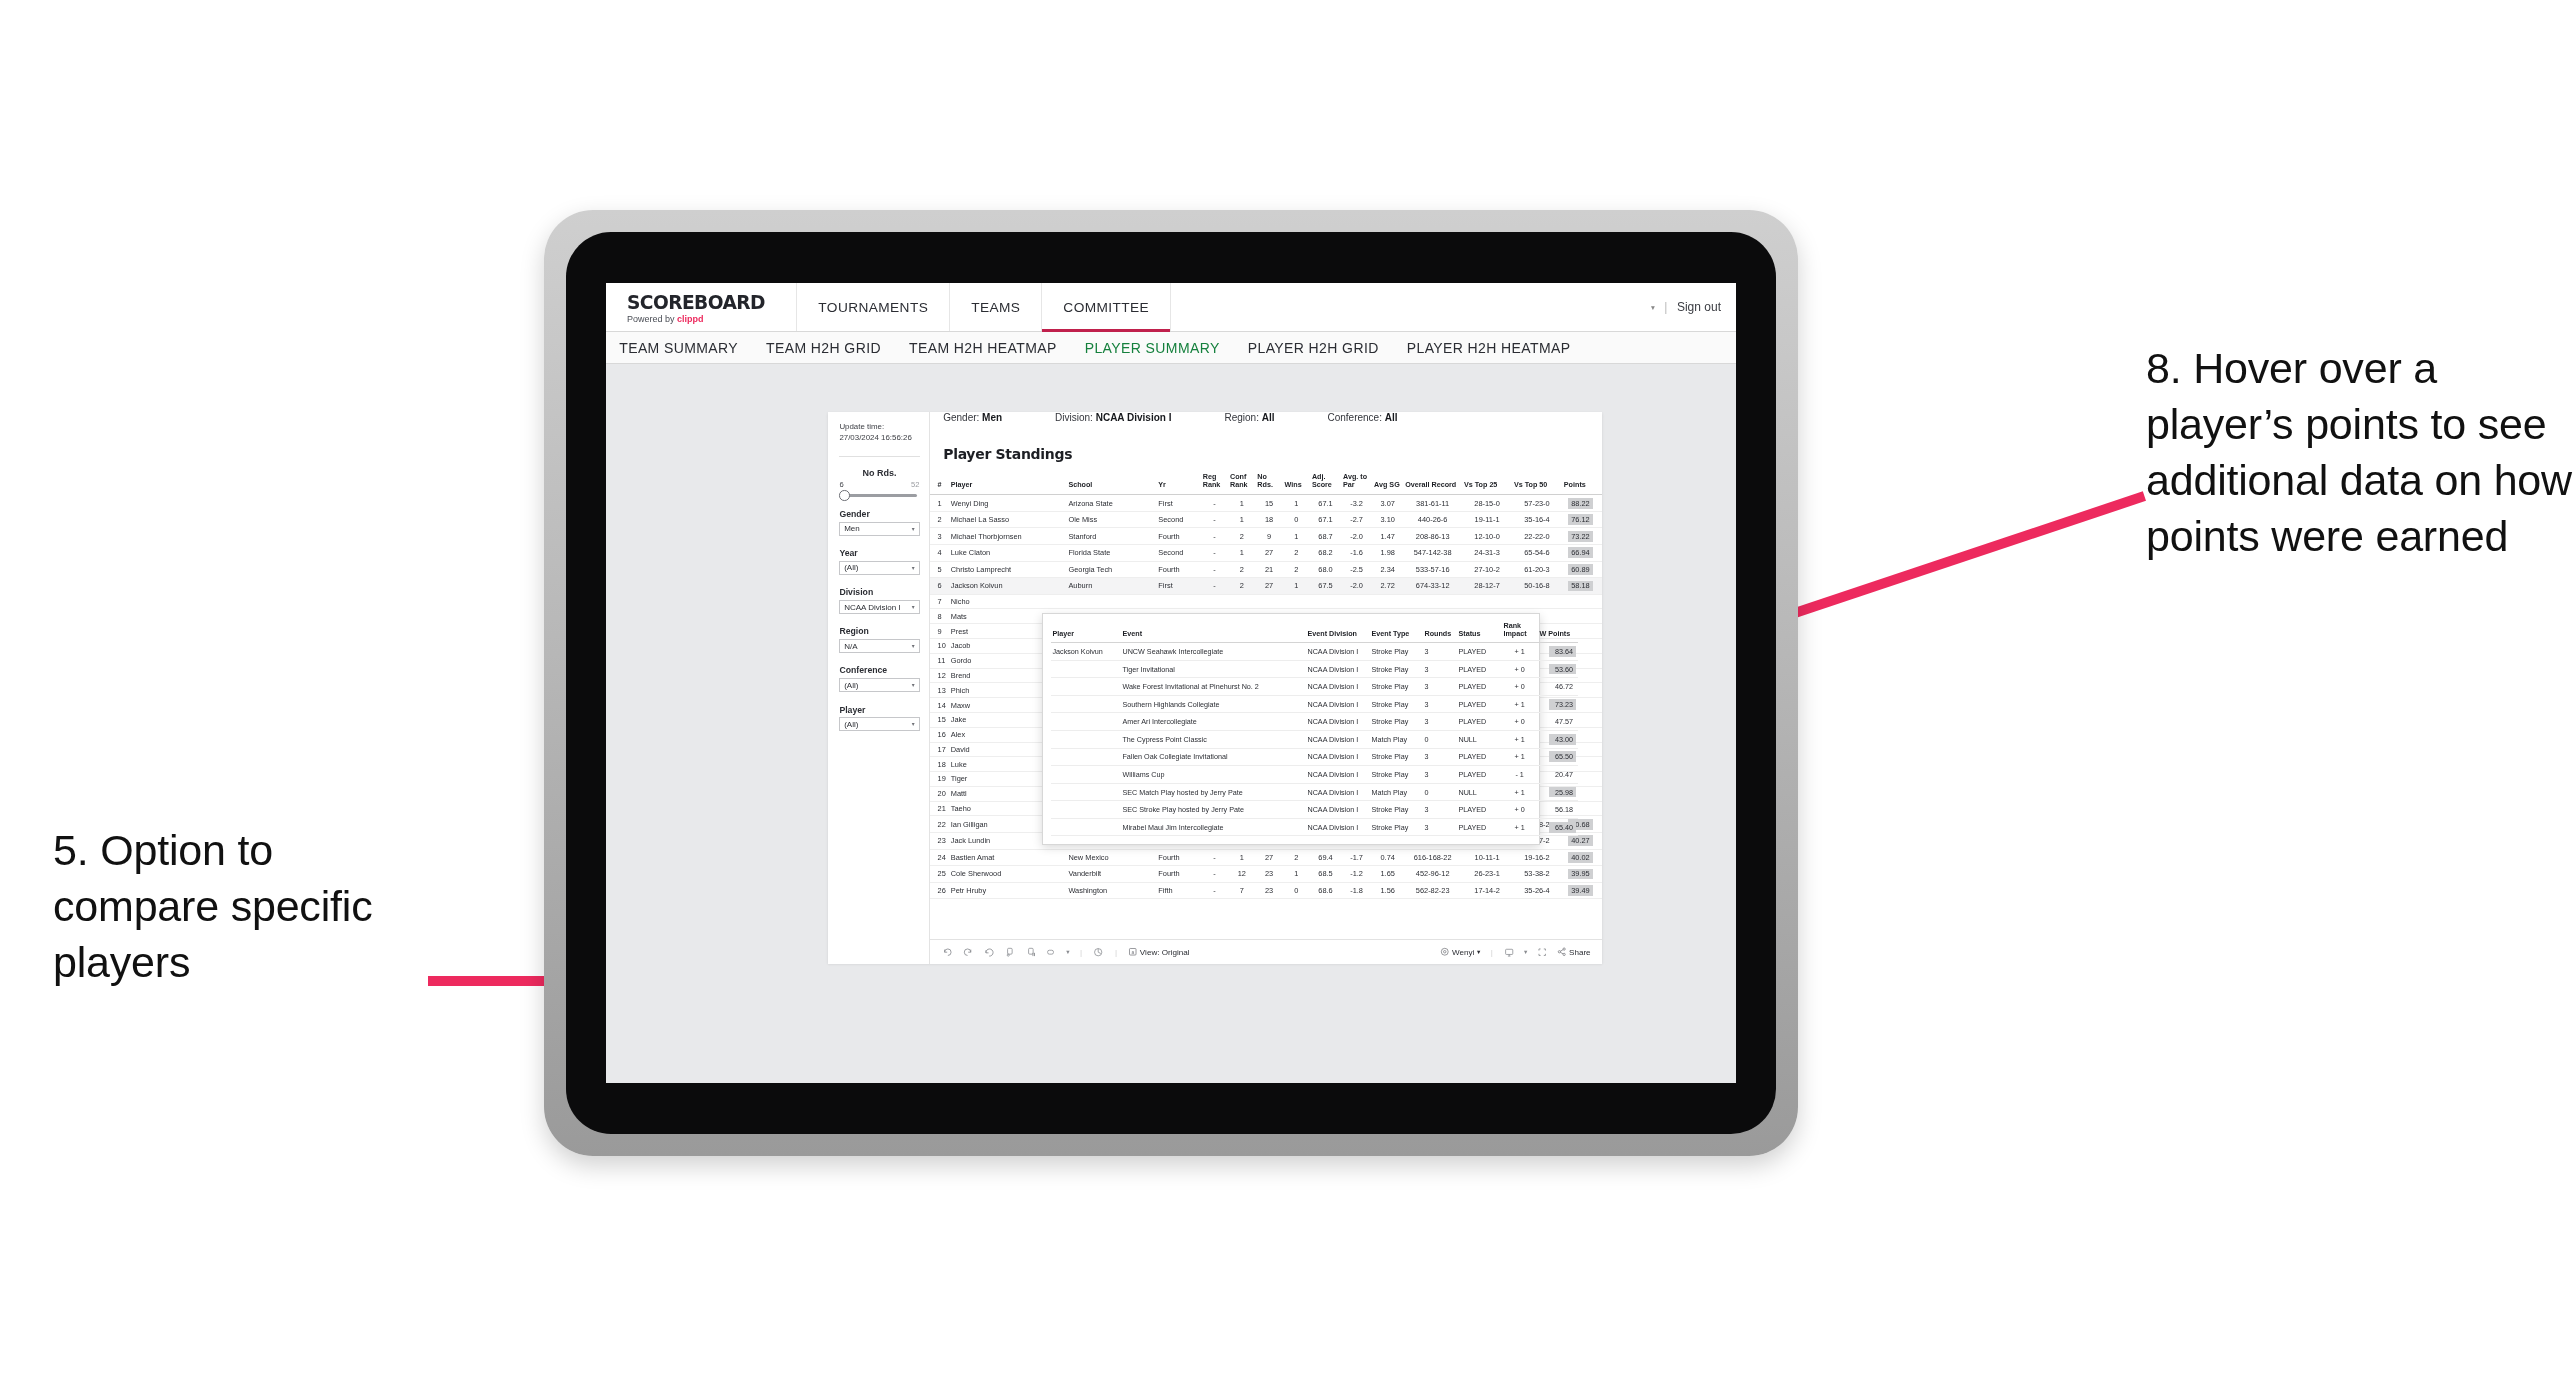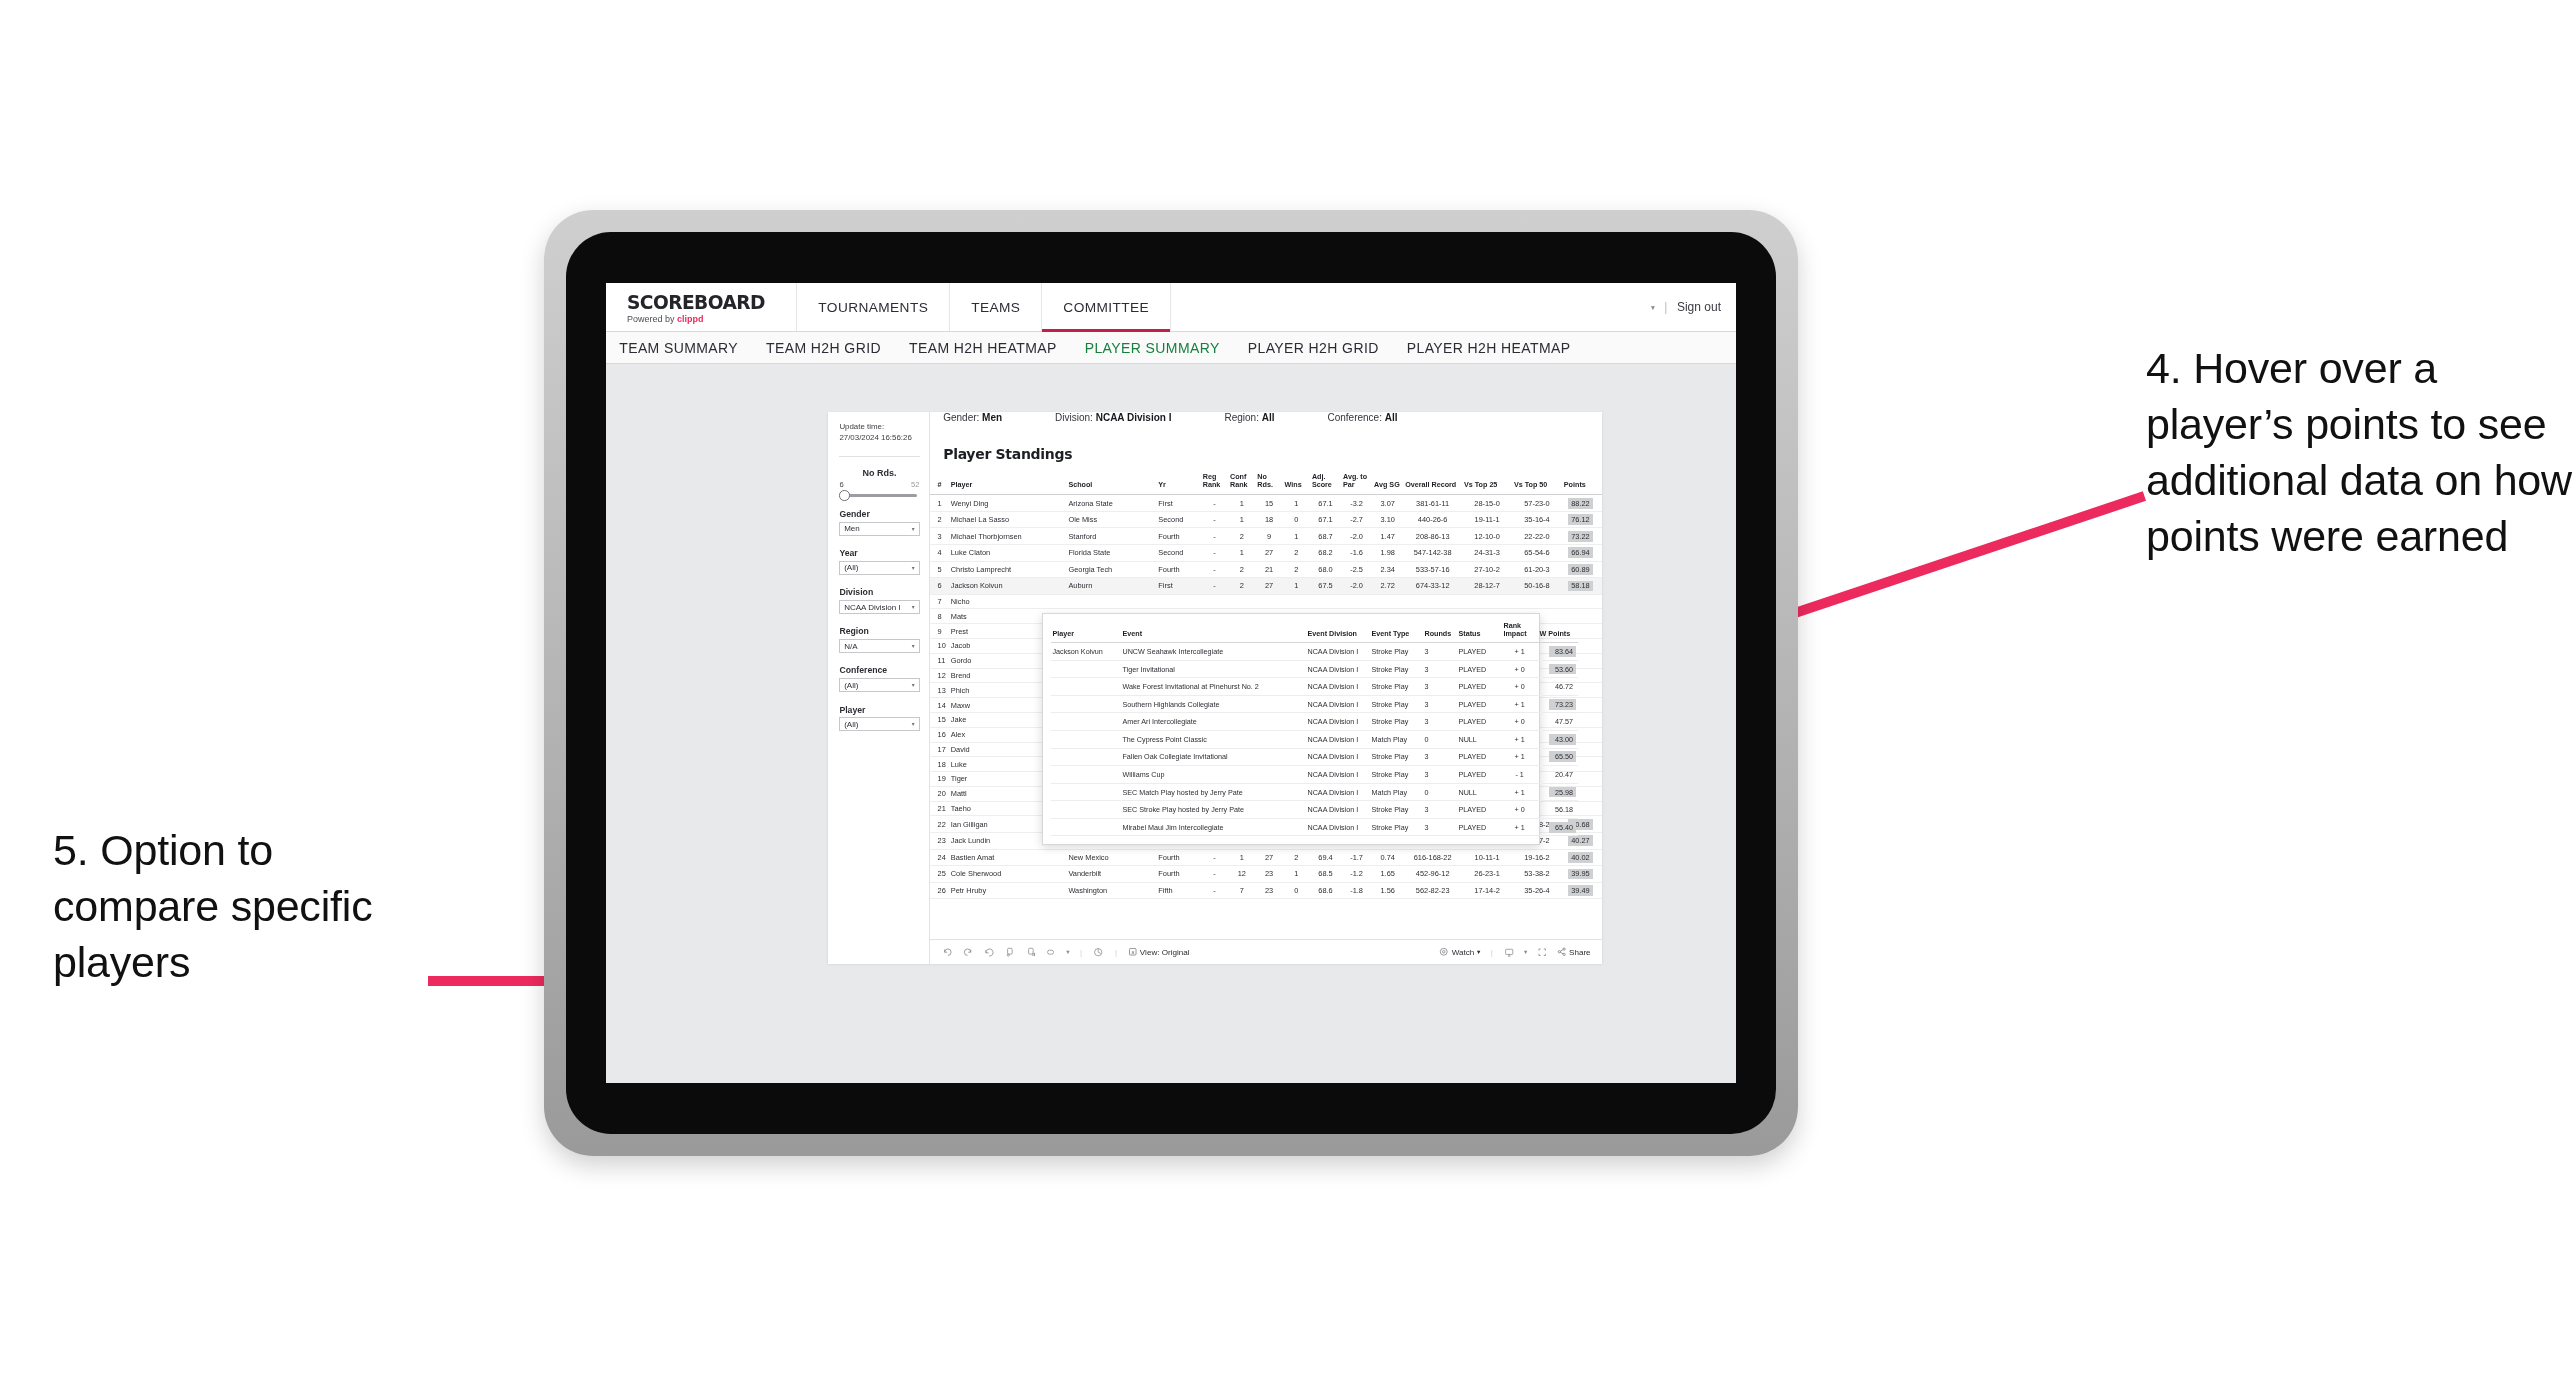"4. Hover over a player’s" div.annotation { text: 4 -> 8 }
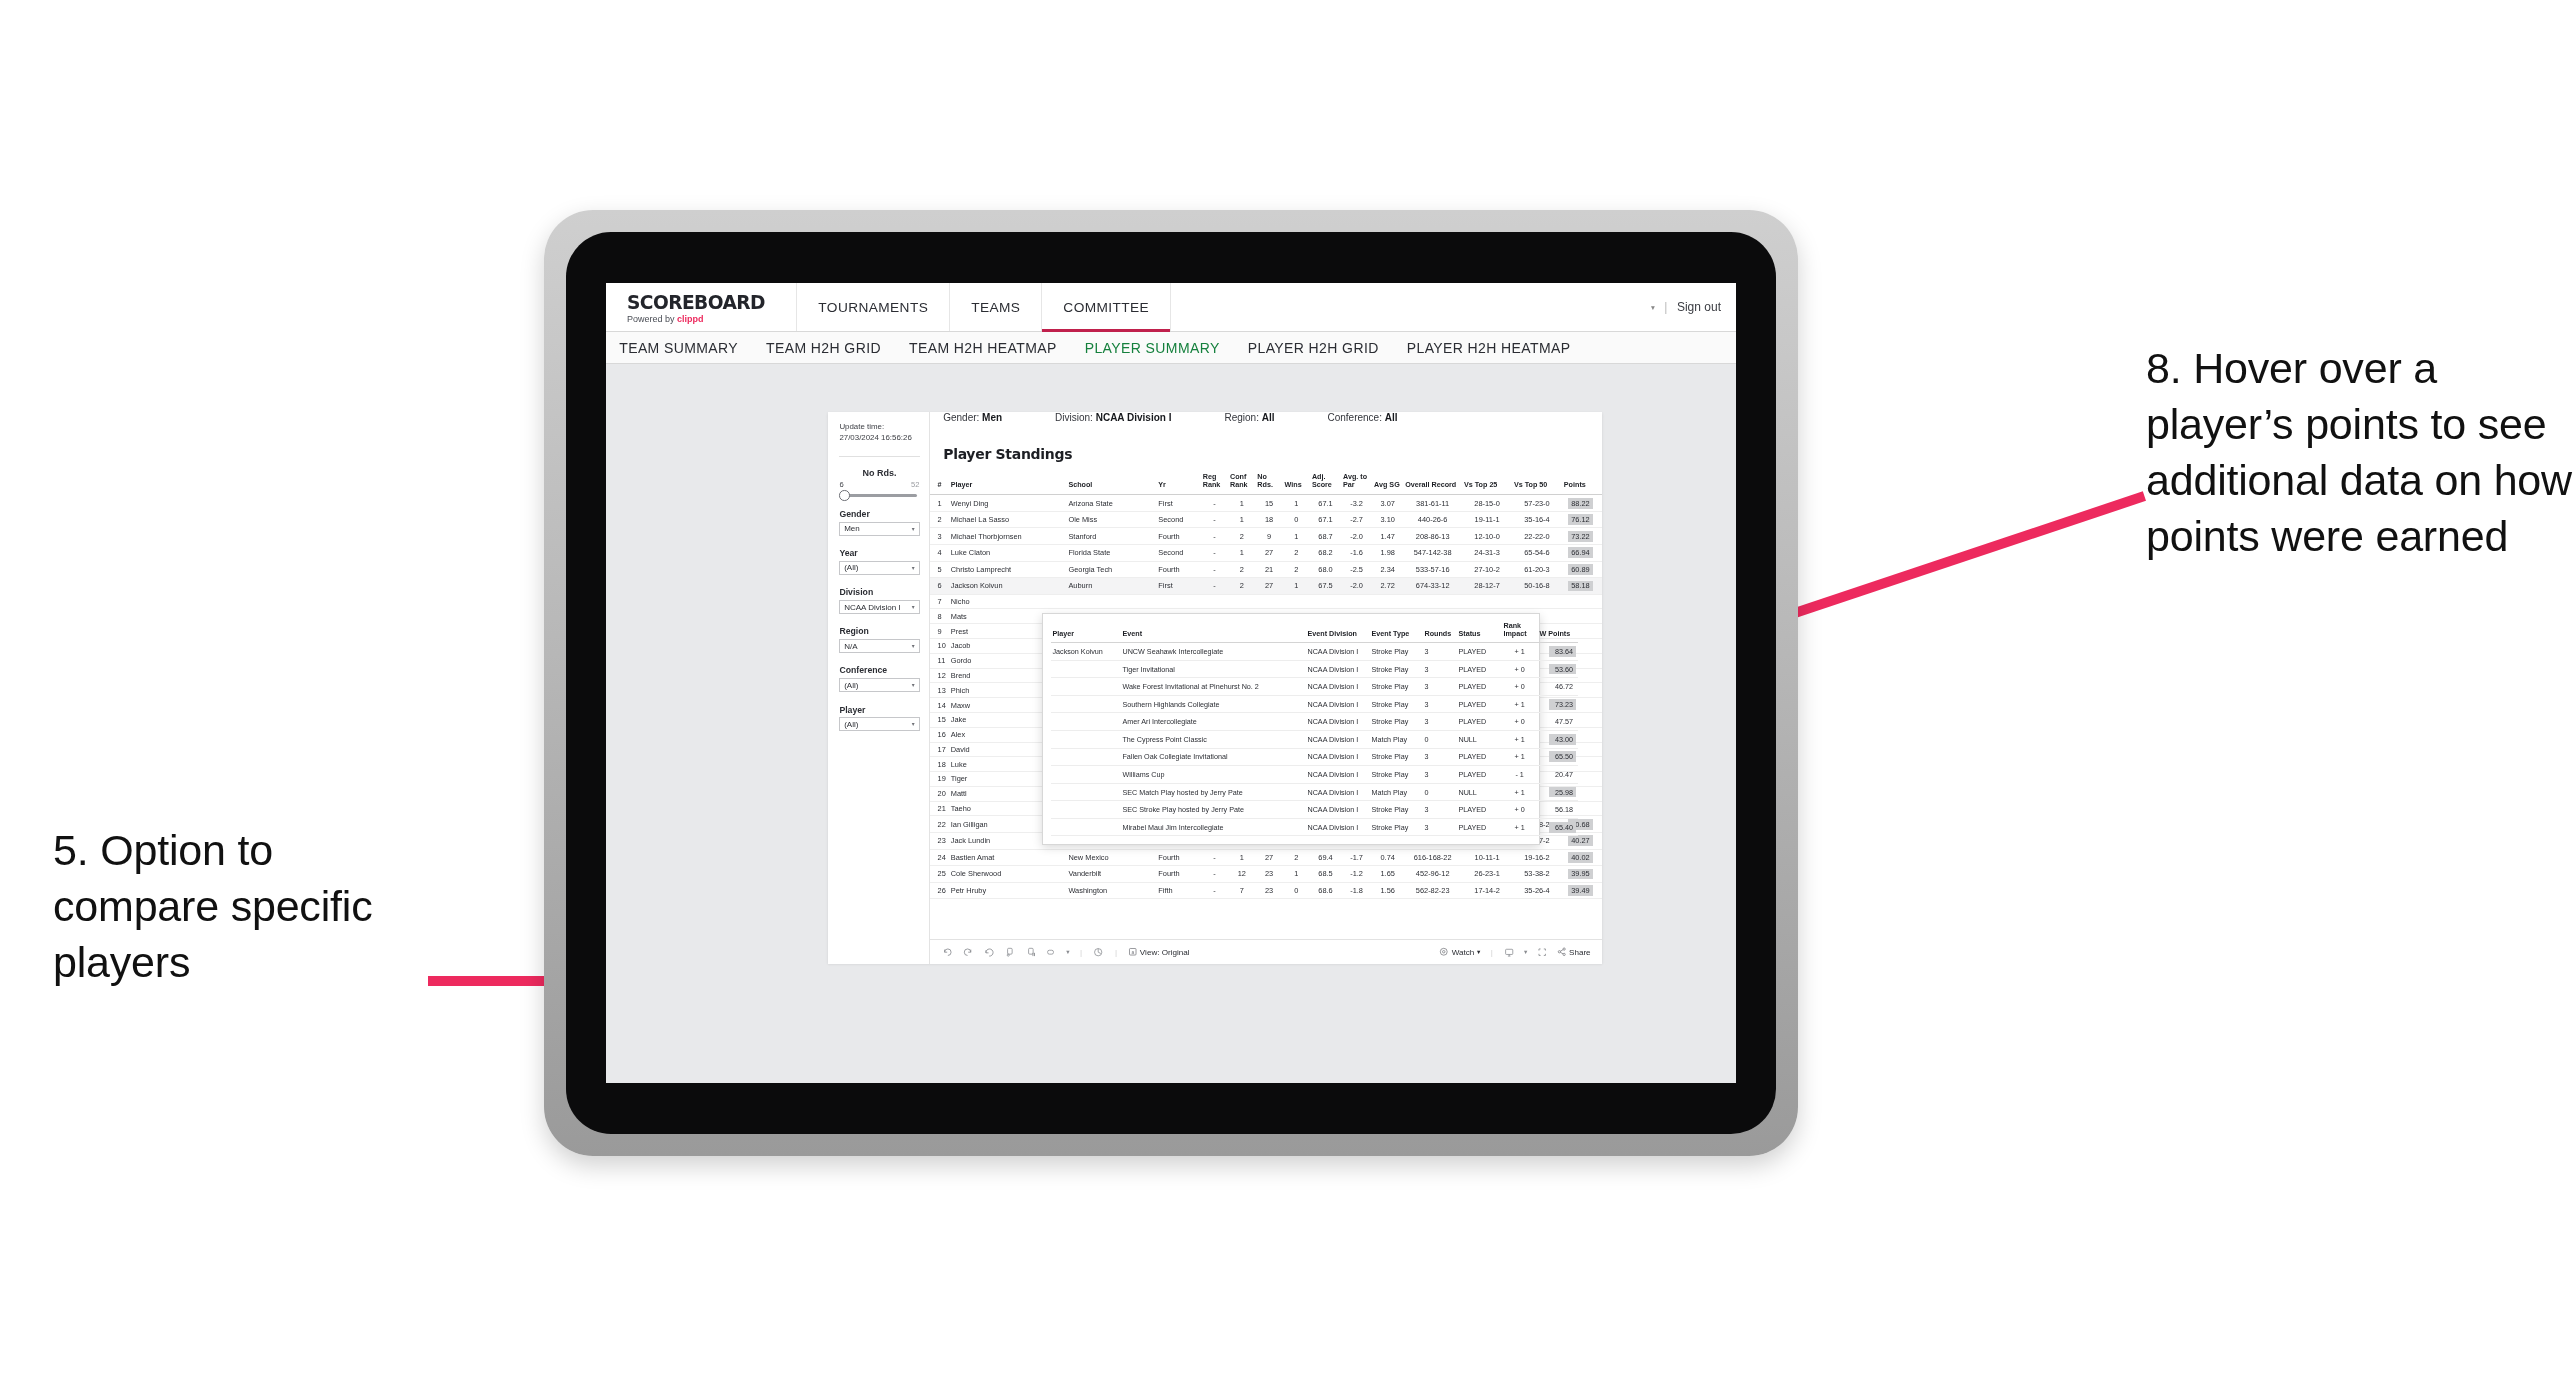"Watch" span { text: Watch -> Wenyi }
